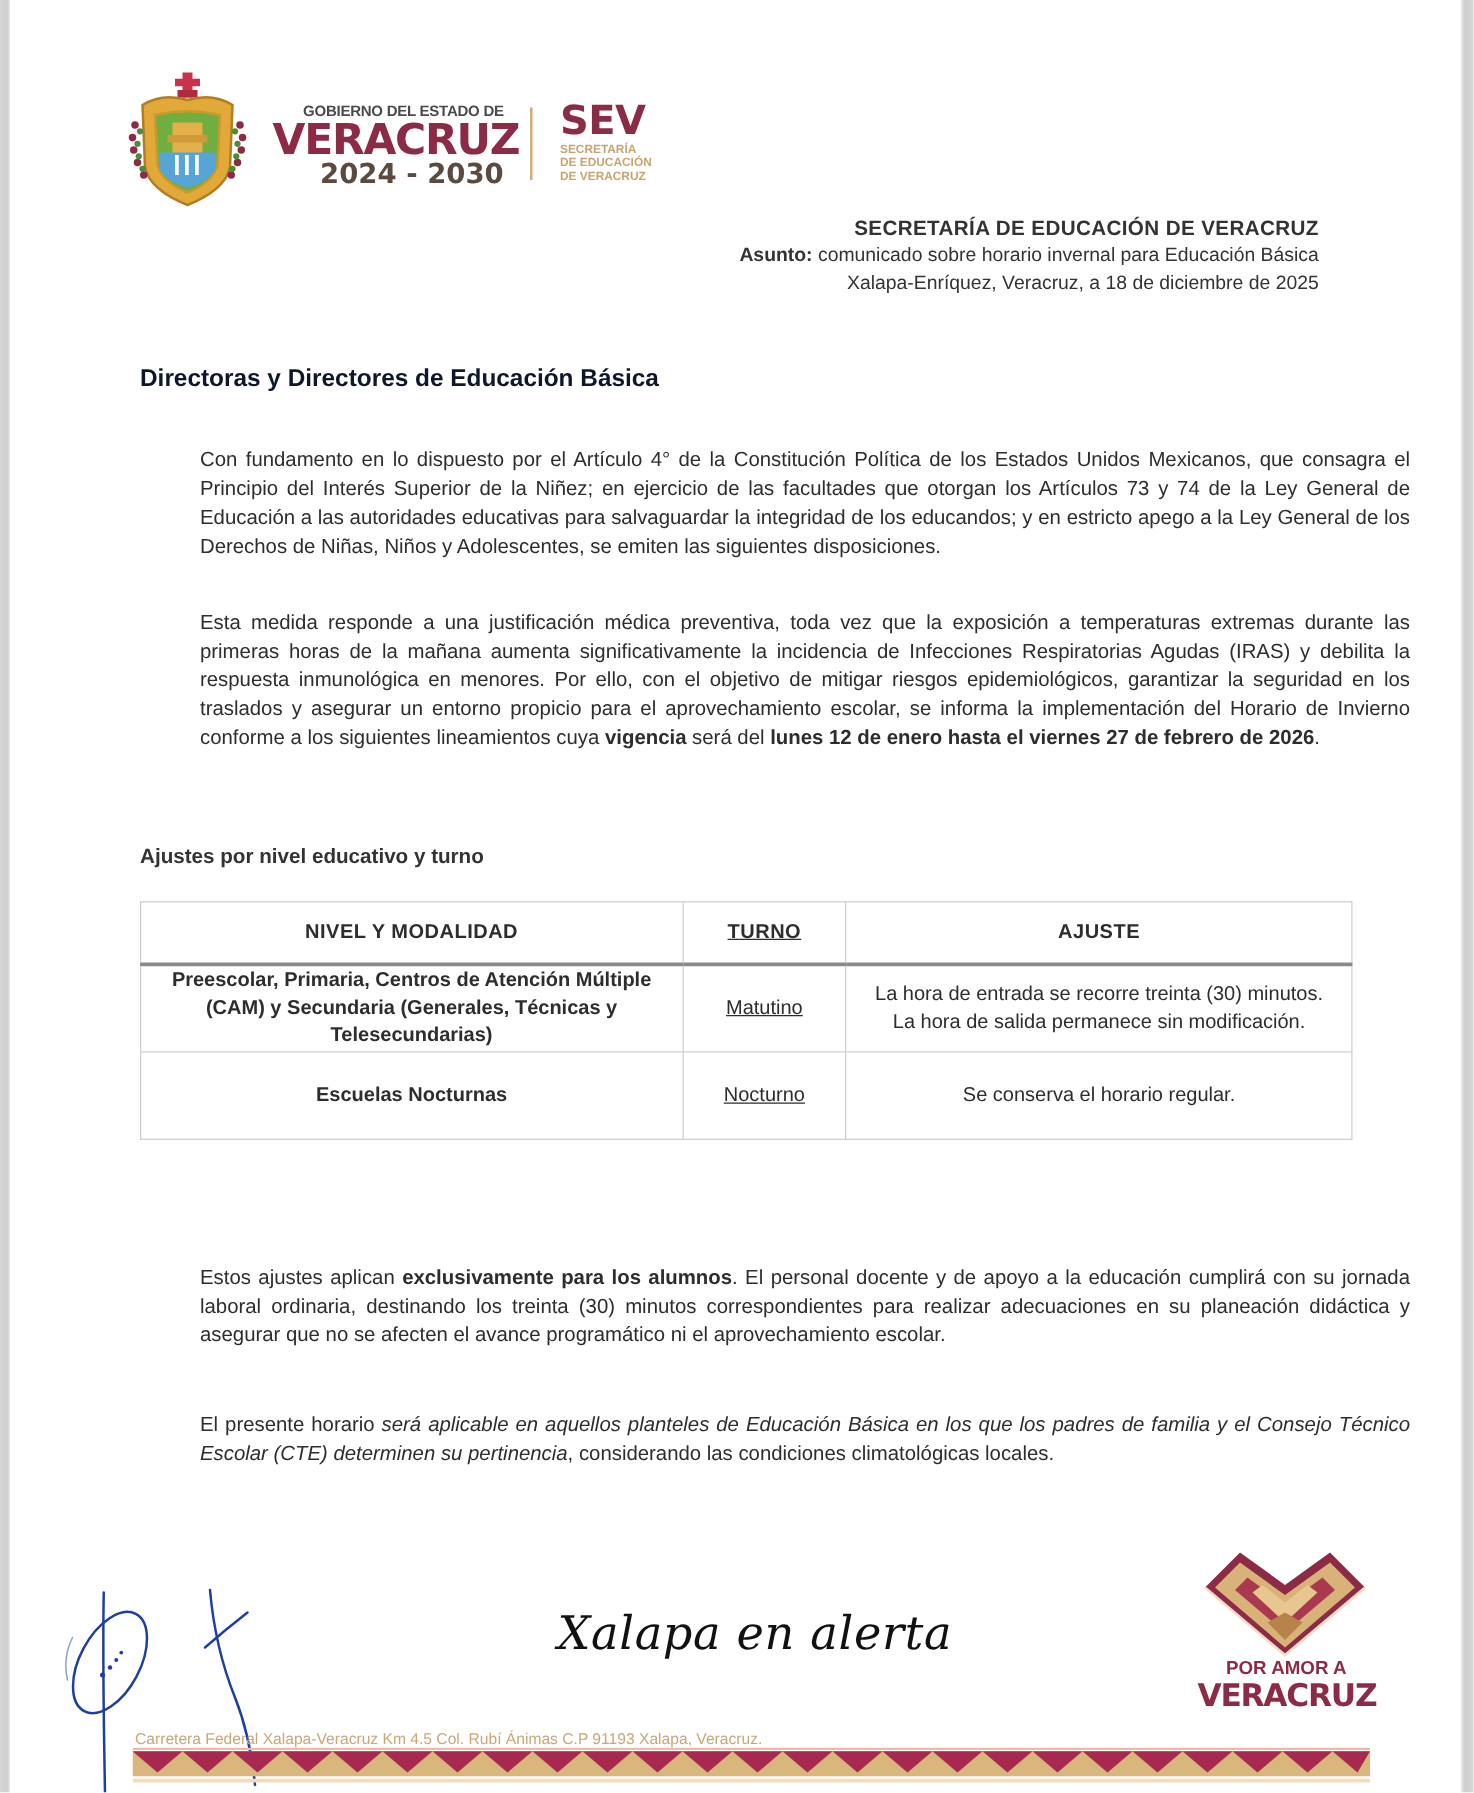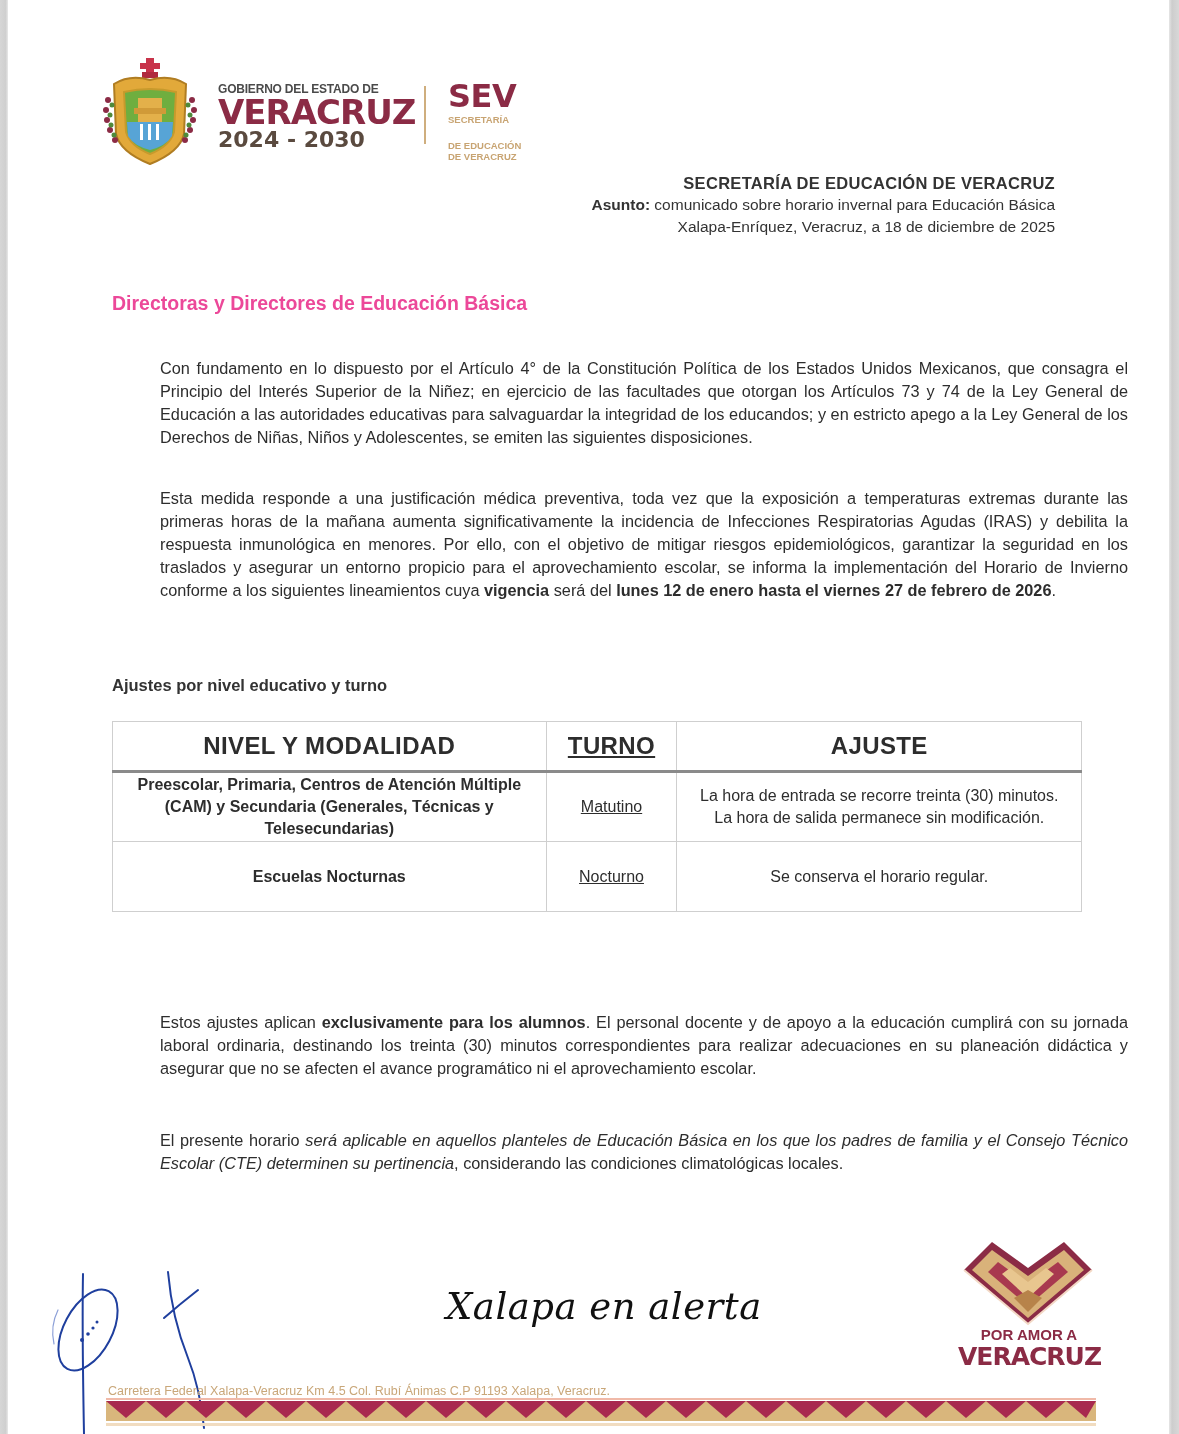"GOBIERNO DEL ESTADO DE" .gov-block { text-align: left -> right }
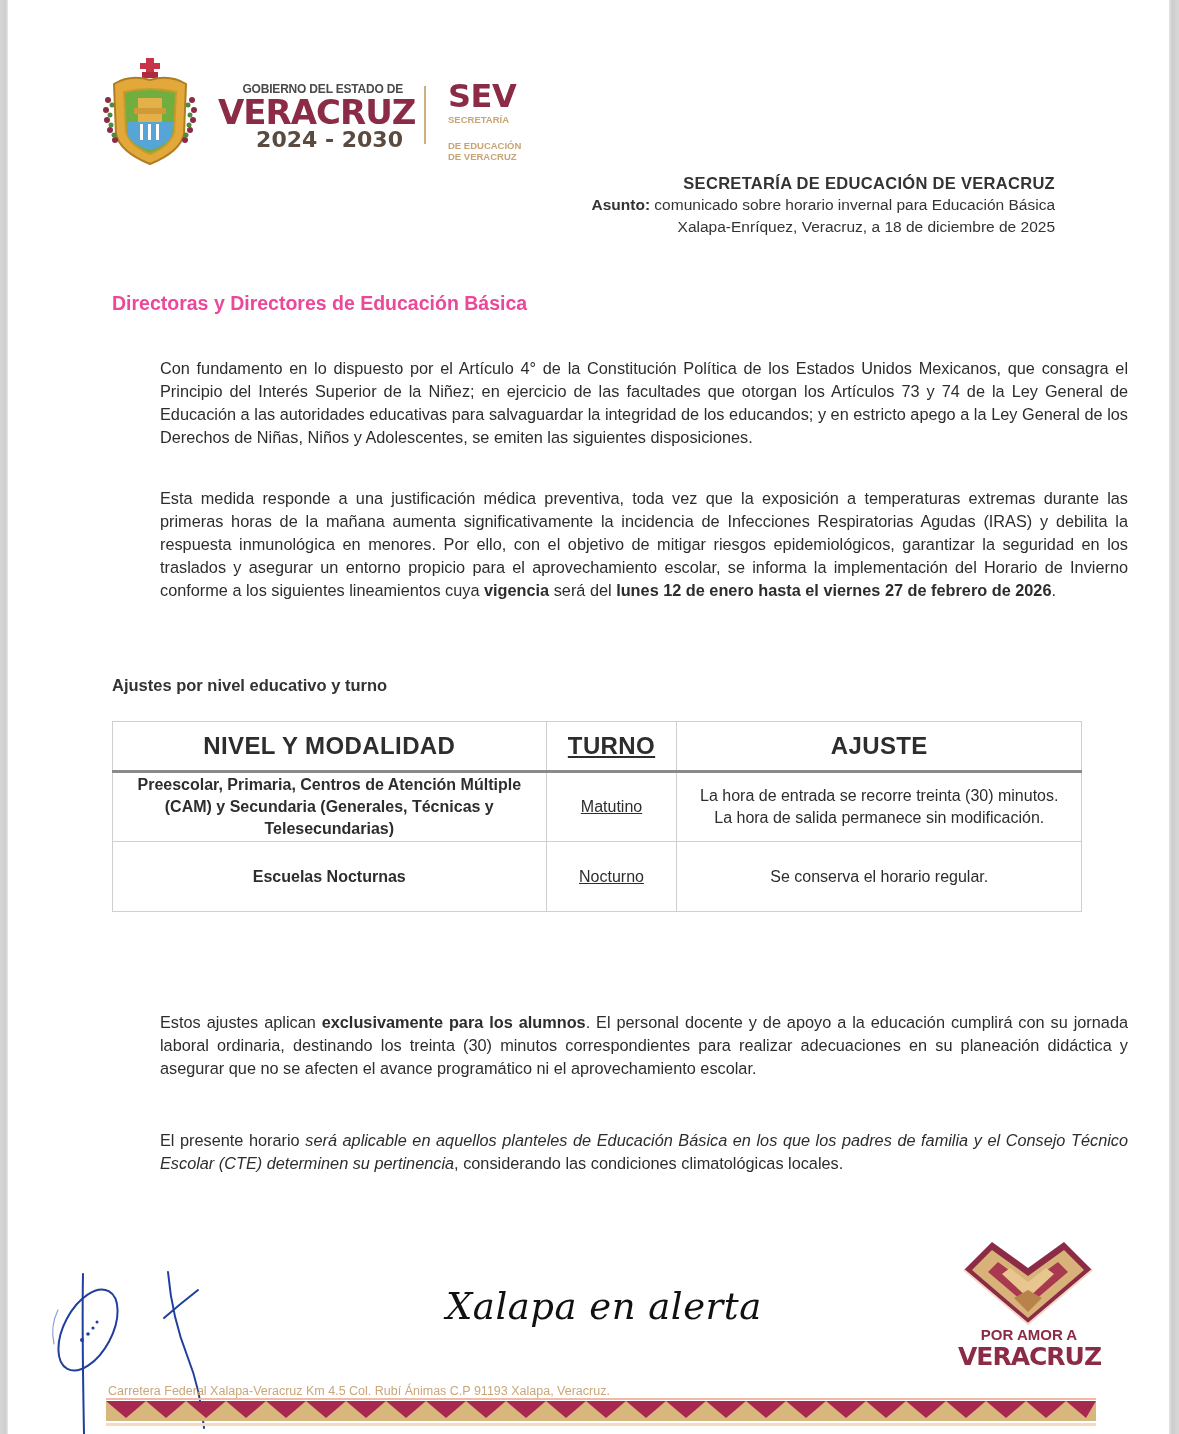"DE EDUCACIÓN" div.sev-sub { margin-top: 15px -> 0 }
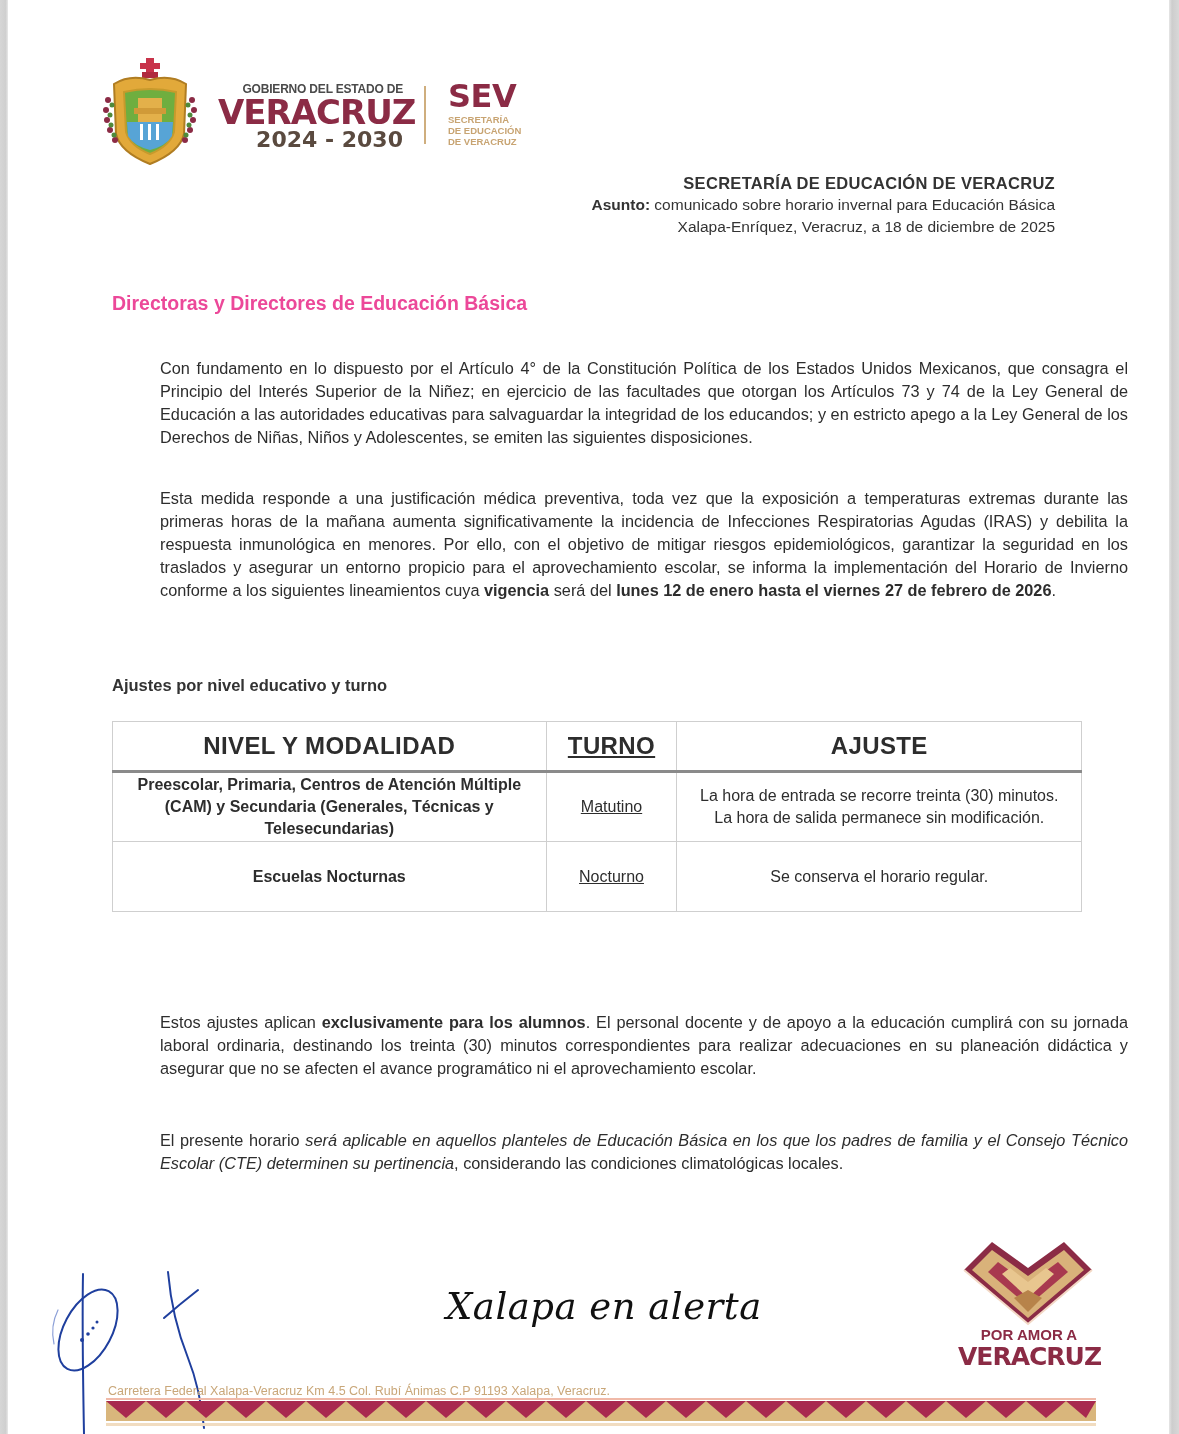"Directoras y Directores de Educación" .addressee .to { color: #ec4899 -> #0f172a }
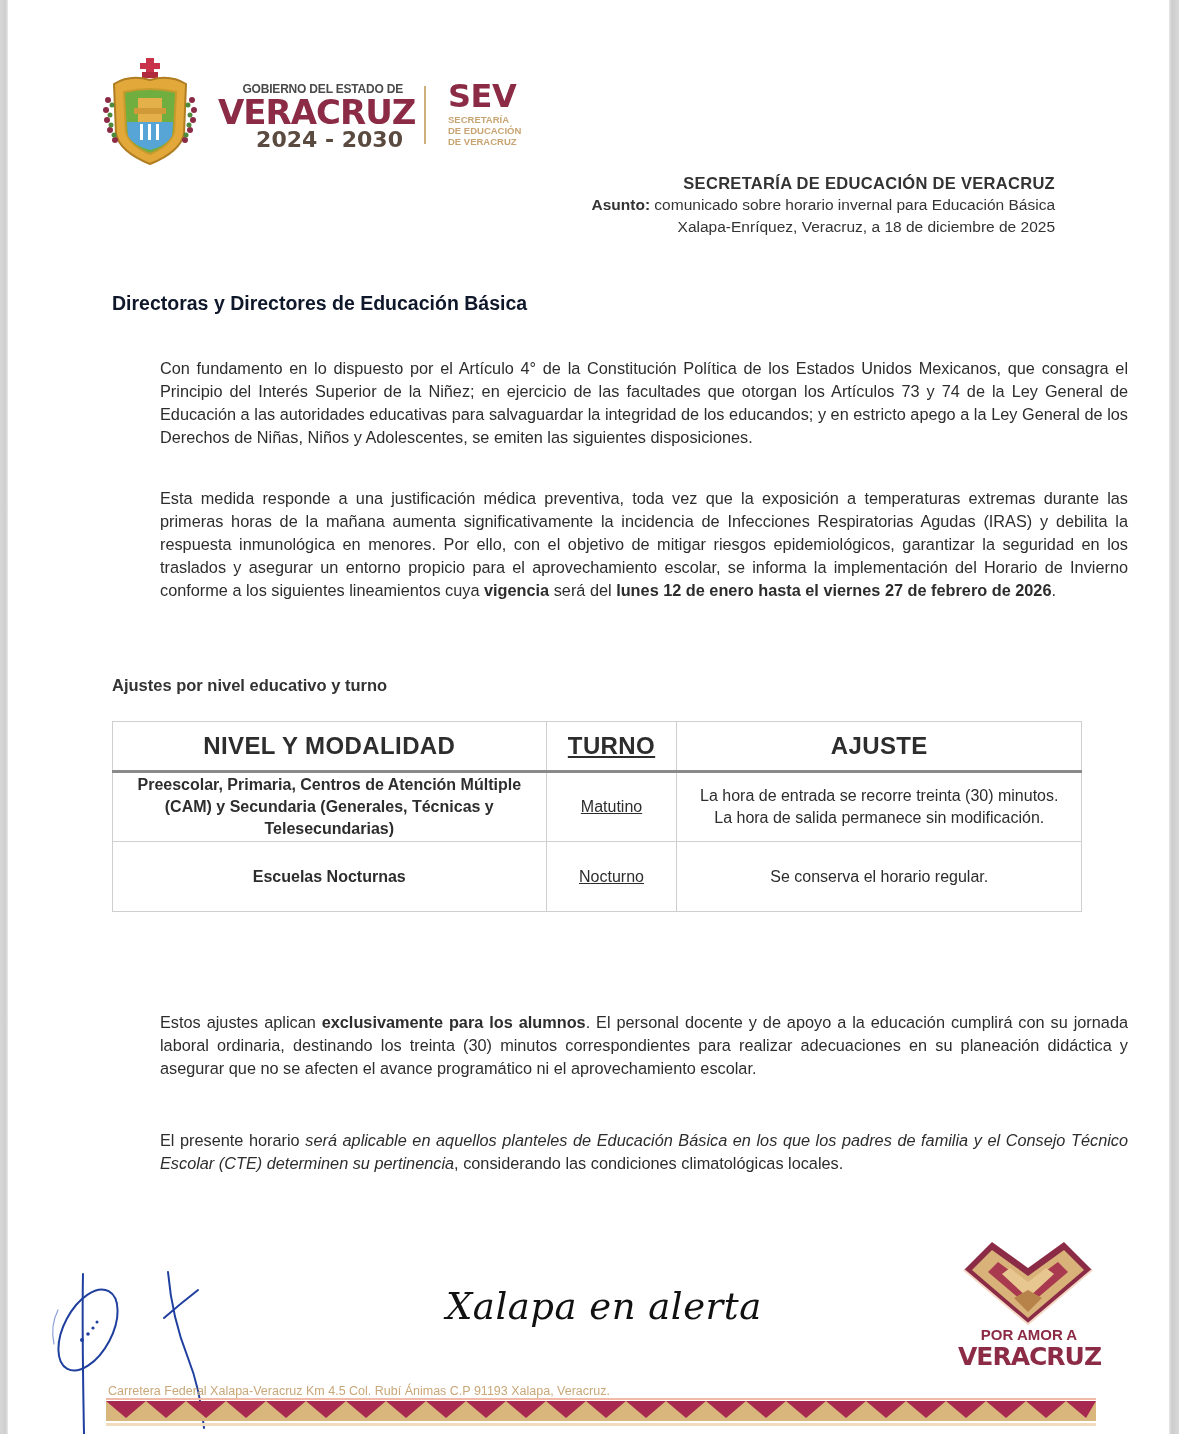"NIVEL Y MODALIDAD" .tbl th { font-size: 24px -> 16px }
